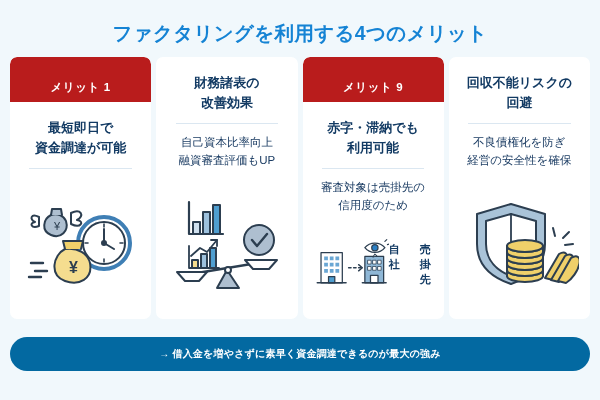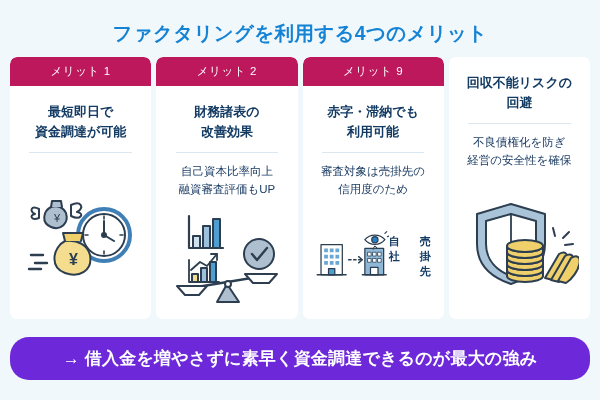"メリット 1" .card-header { background: #be185d -> #b91c1c; font-weight: normal -> bold; padding: 7px 0 7px -> 23px 0 7px }
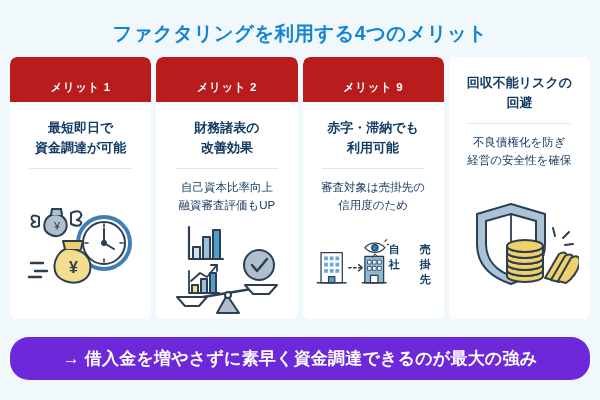"メリット 2" div.card-header { html: <div>メリット 2</div> -> none }
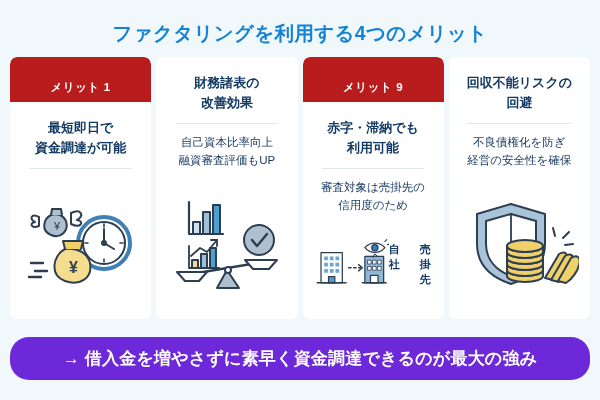"→ 借入金を増やさずに素早く資金調達できるのが最大の強み" .banner { background: #6d28d9 -> #0369a1; font-size: 17px -> 10px }
